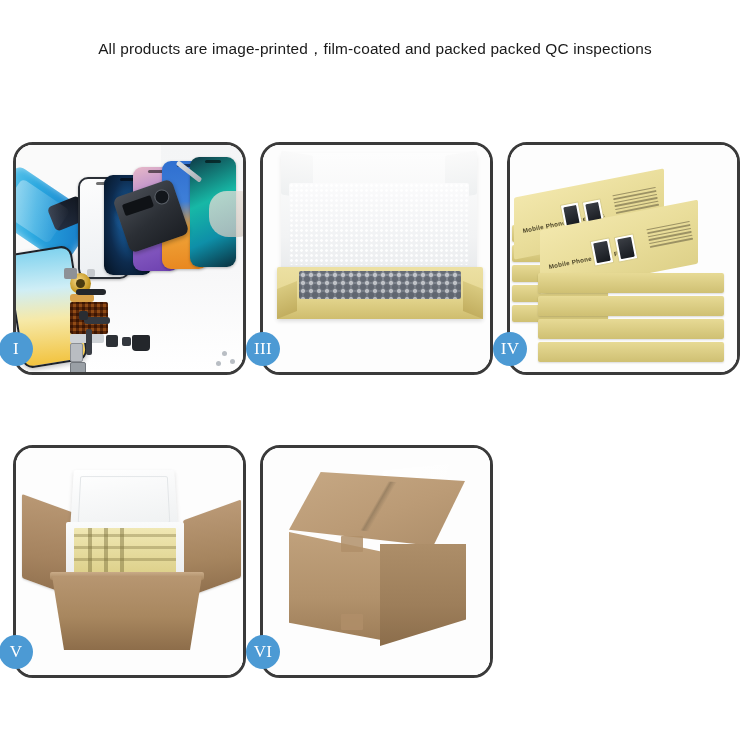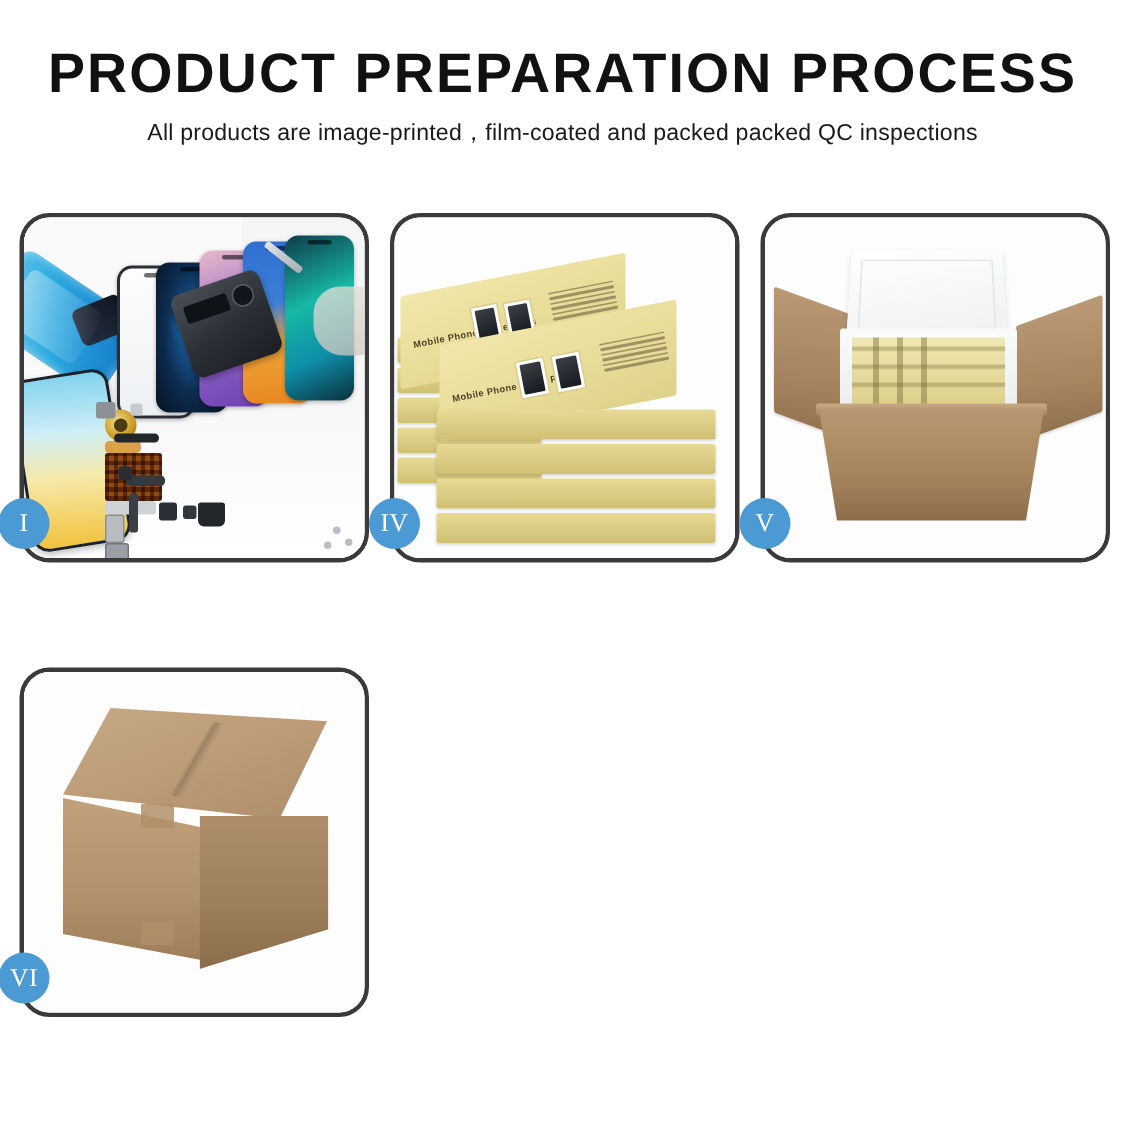"PRODUCT PREPARATION PROCESS" div.title { html: <div>PRODUCT PREPARATION PROCESS</div> -> none }
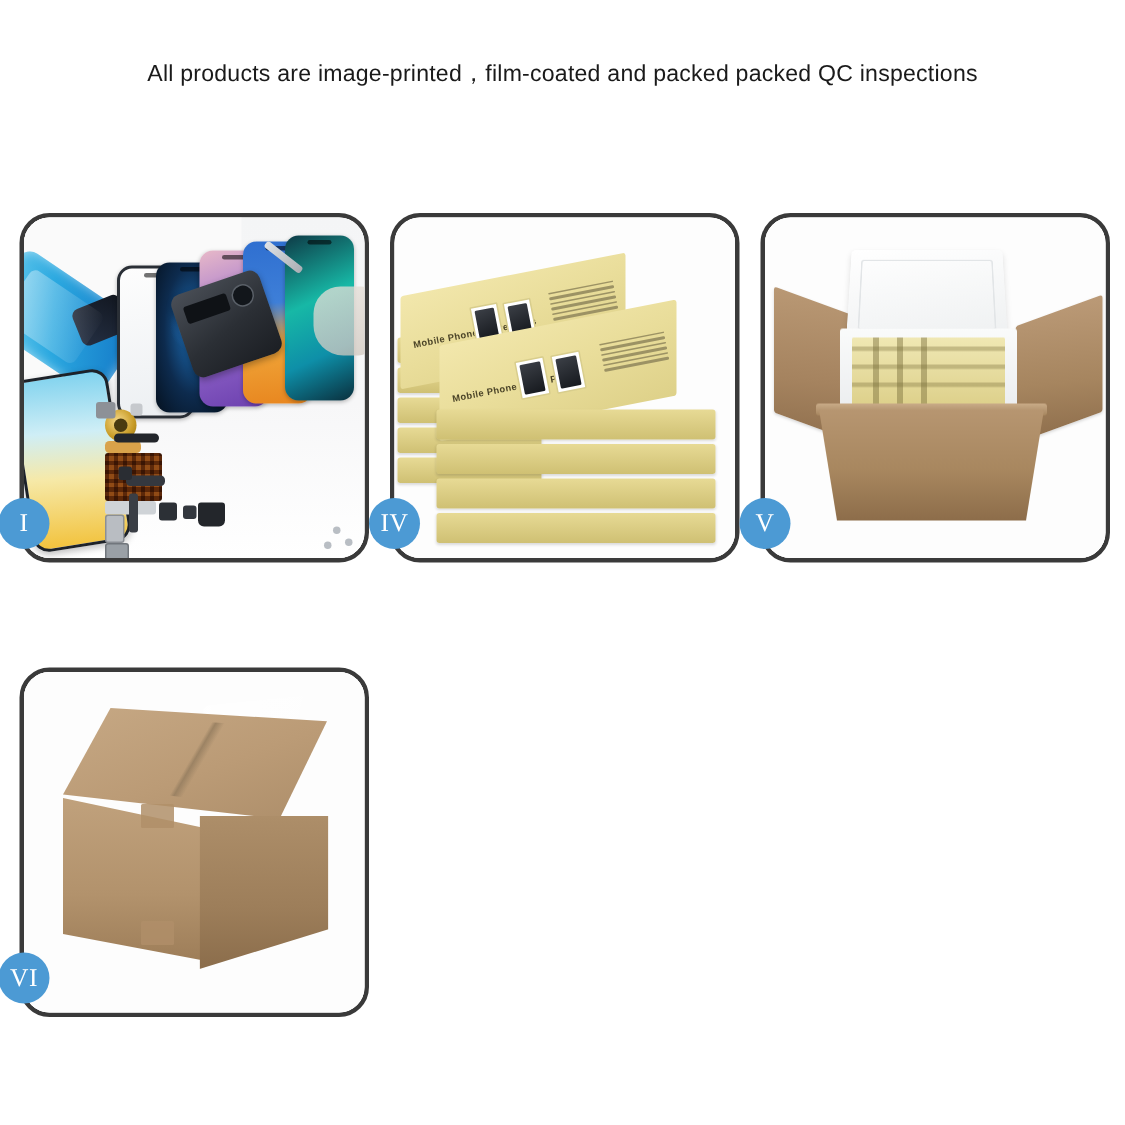"III" div.panel { html: none -> <div> <div> <div></div> <div> <div></div> <div></div> </div> <div></div> <div> <div></div> <div></div> <div></div> </div> <div></div> </div> <div>III</div> </div> }
